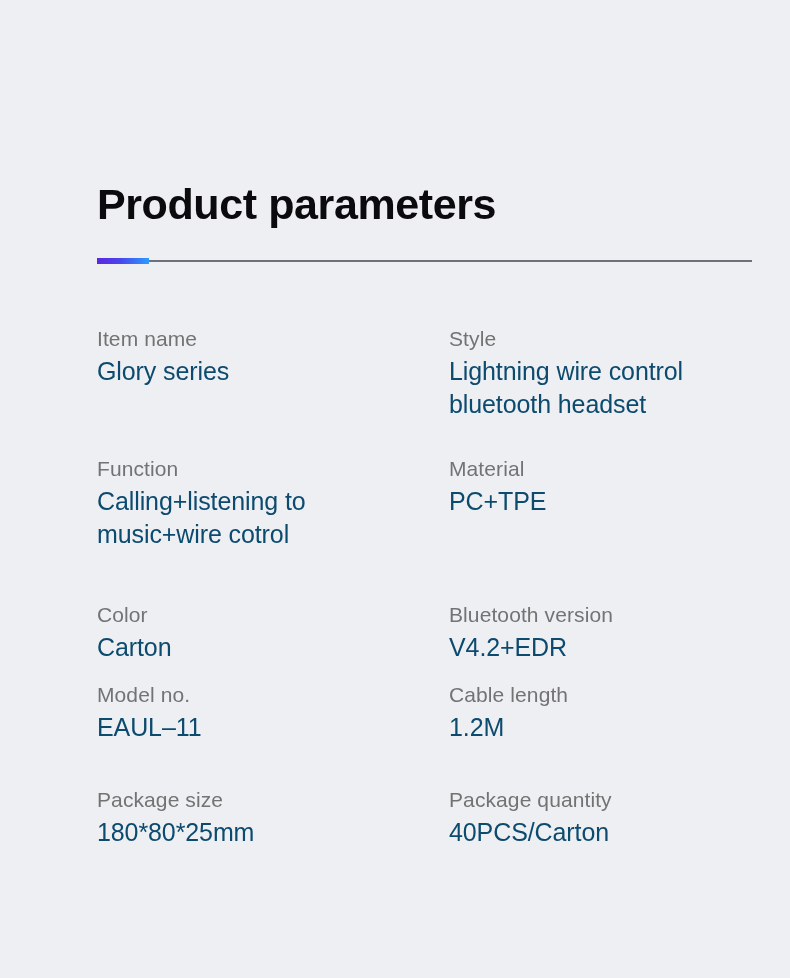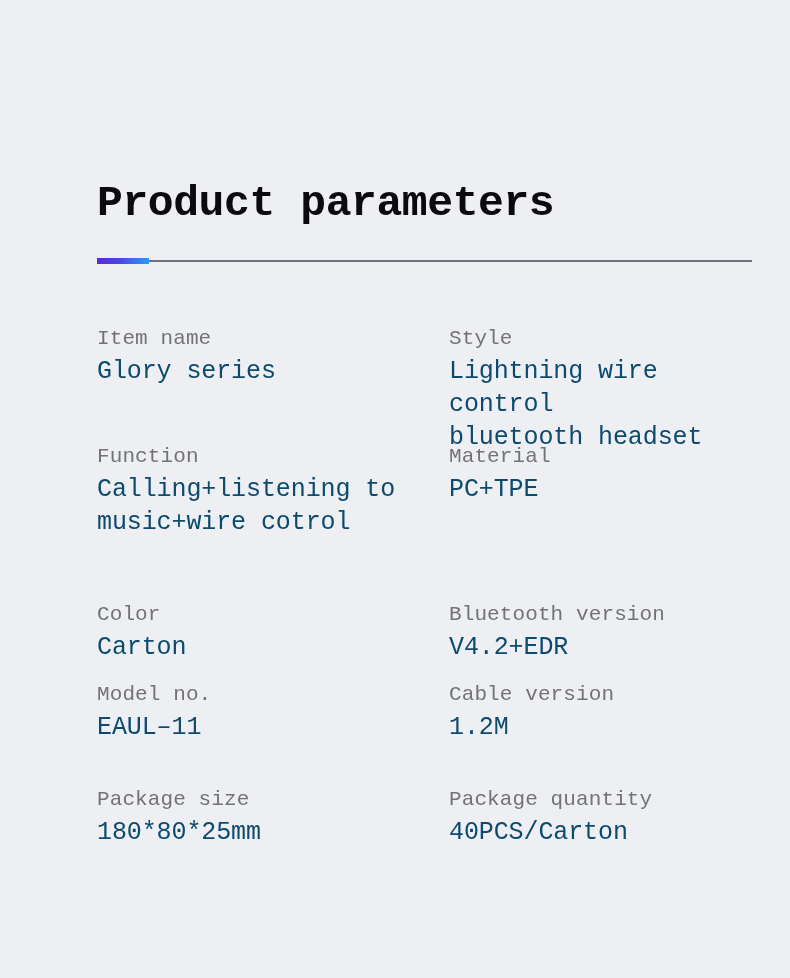"Product parameters" .page { font-family: Liberation Mono, monospace -> none }
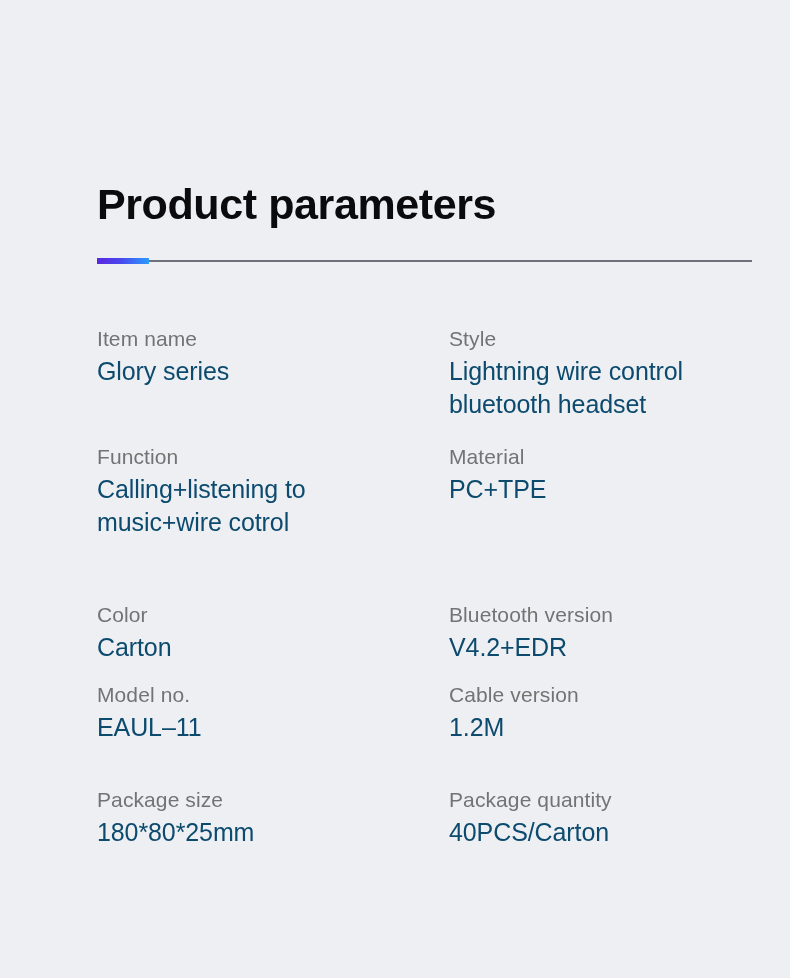"Function" .spec-row.r1 { top: 118px -> 130px }
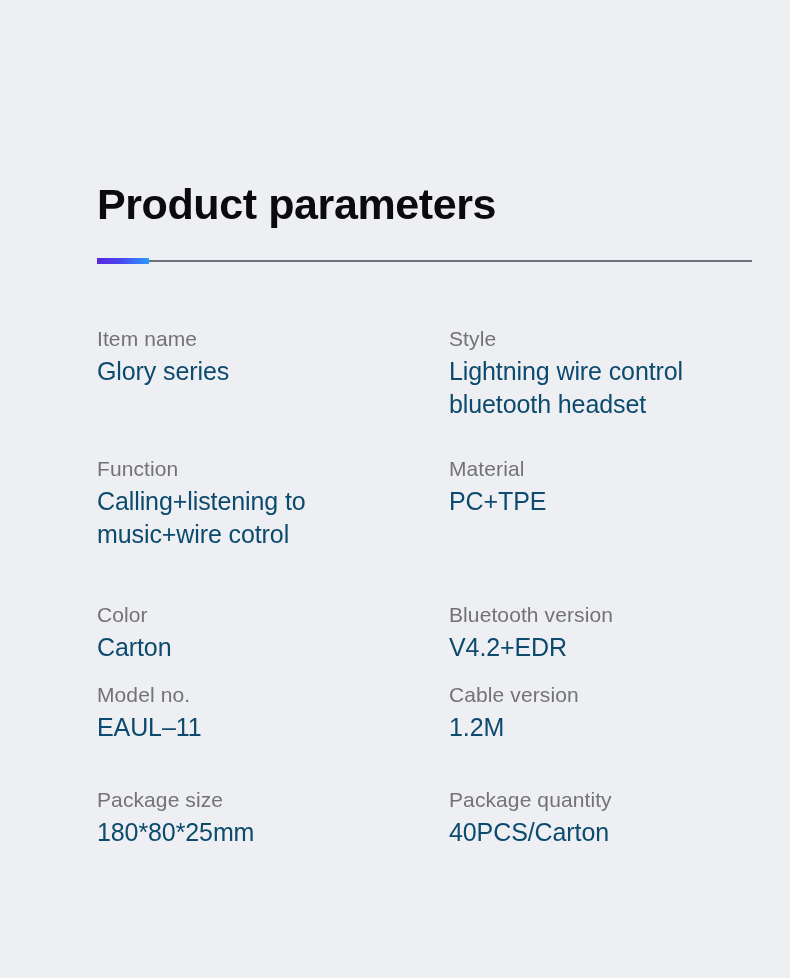"Cable version" div.spec-label { text: version -> length }
